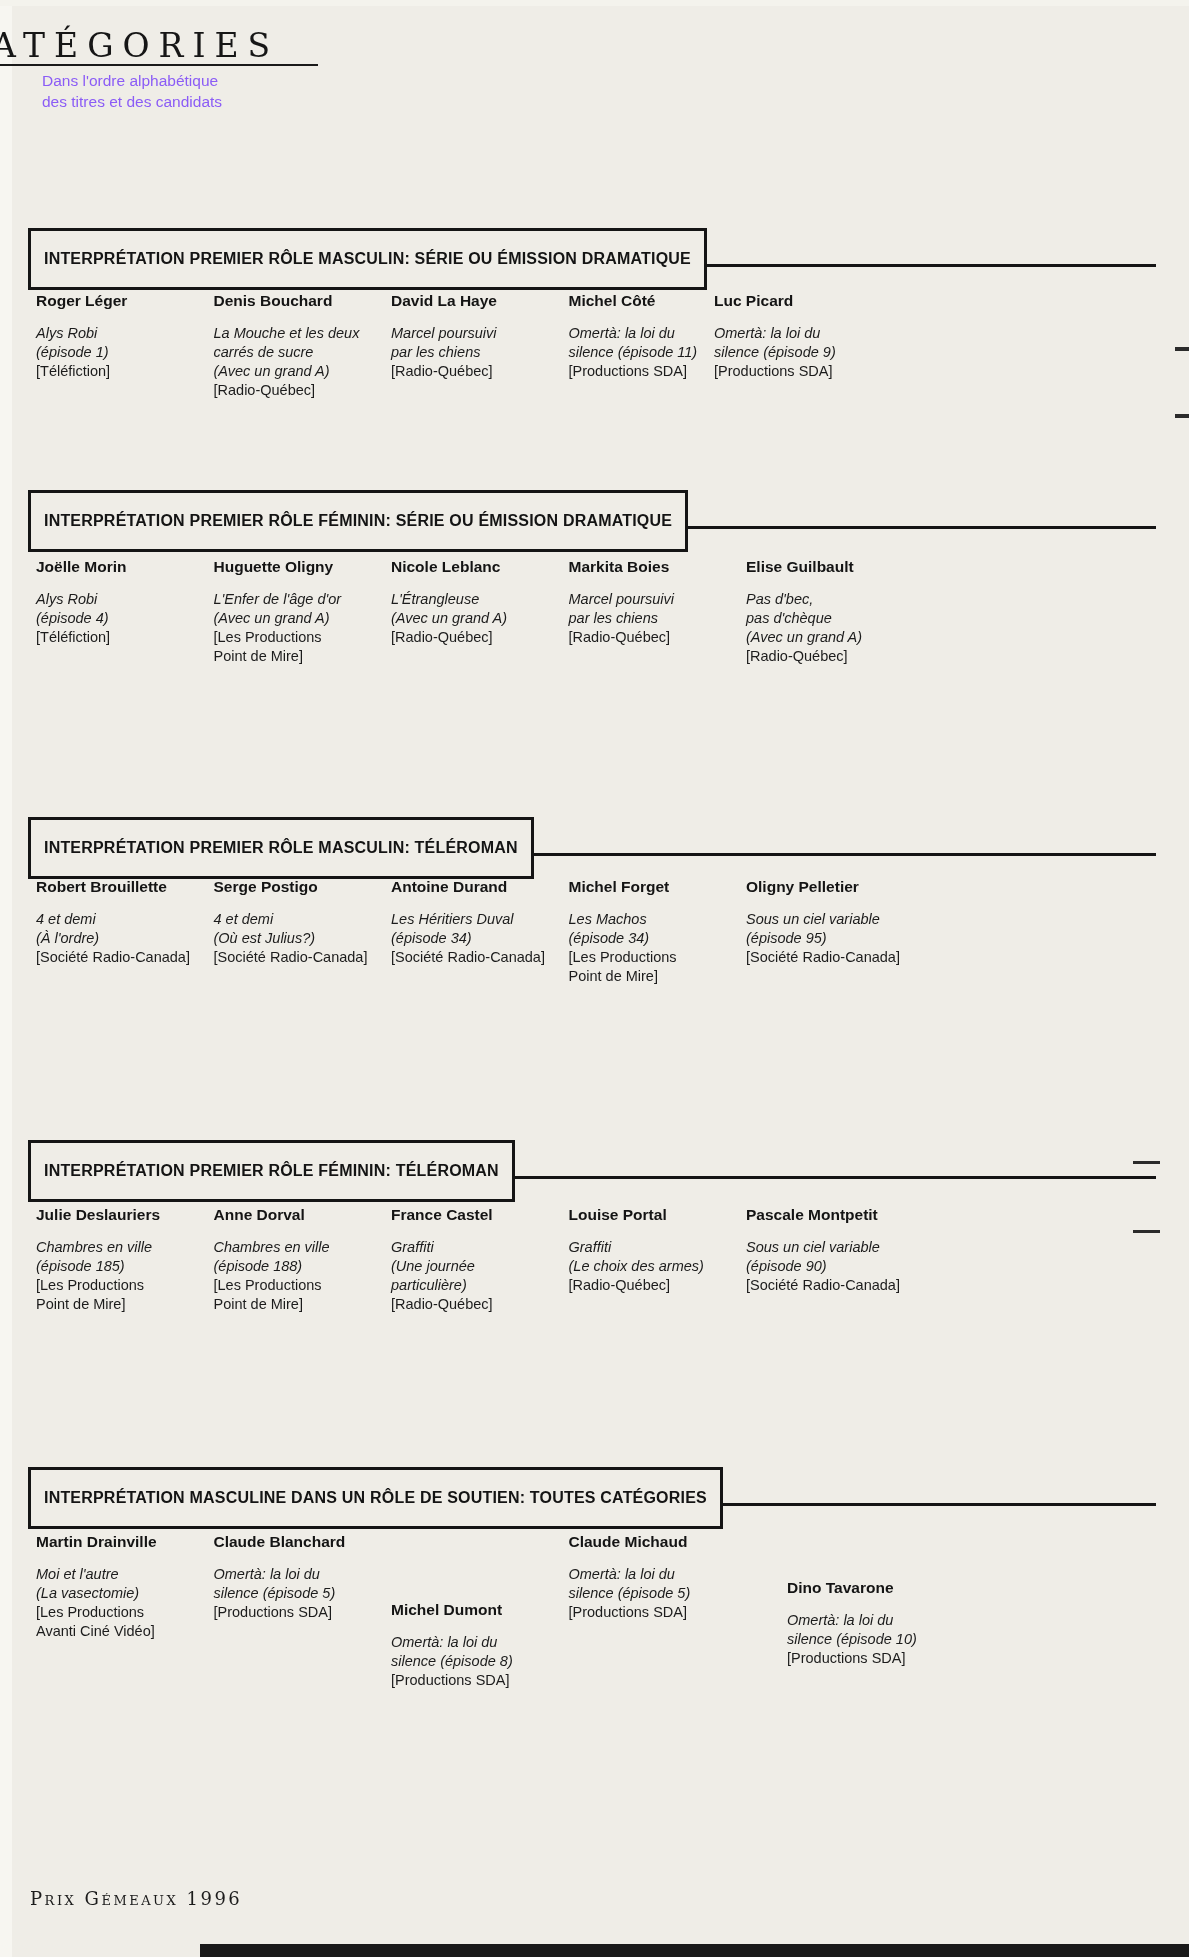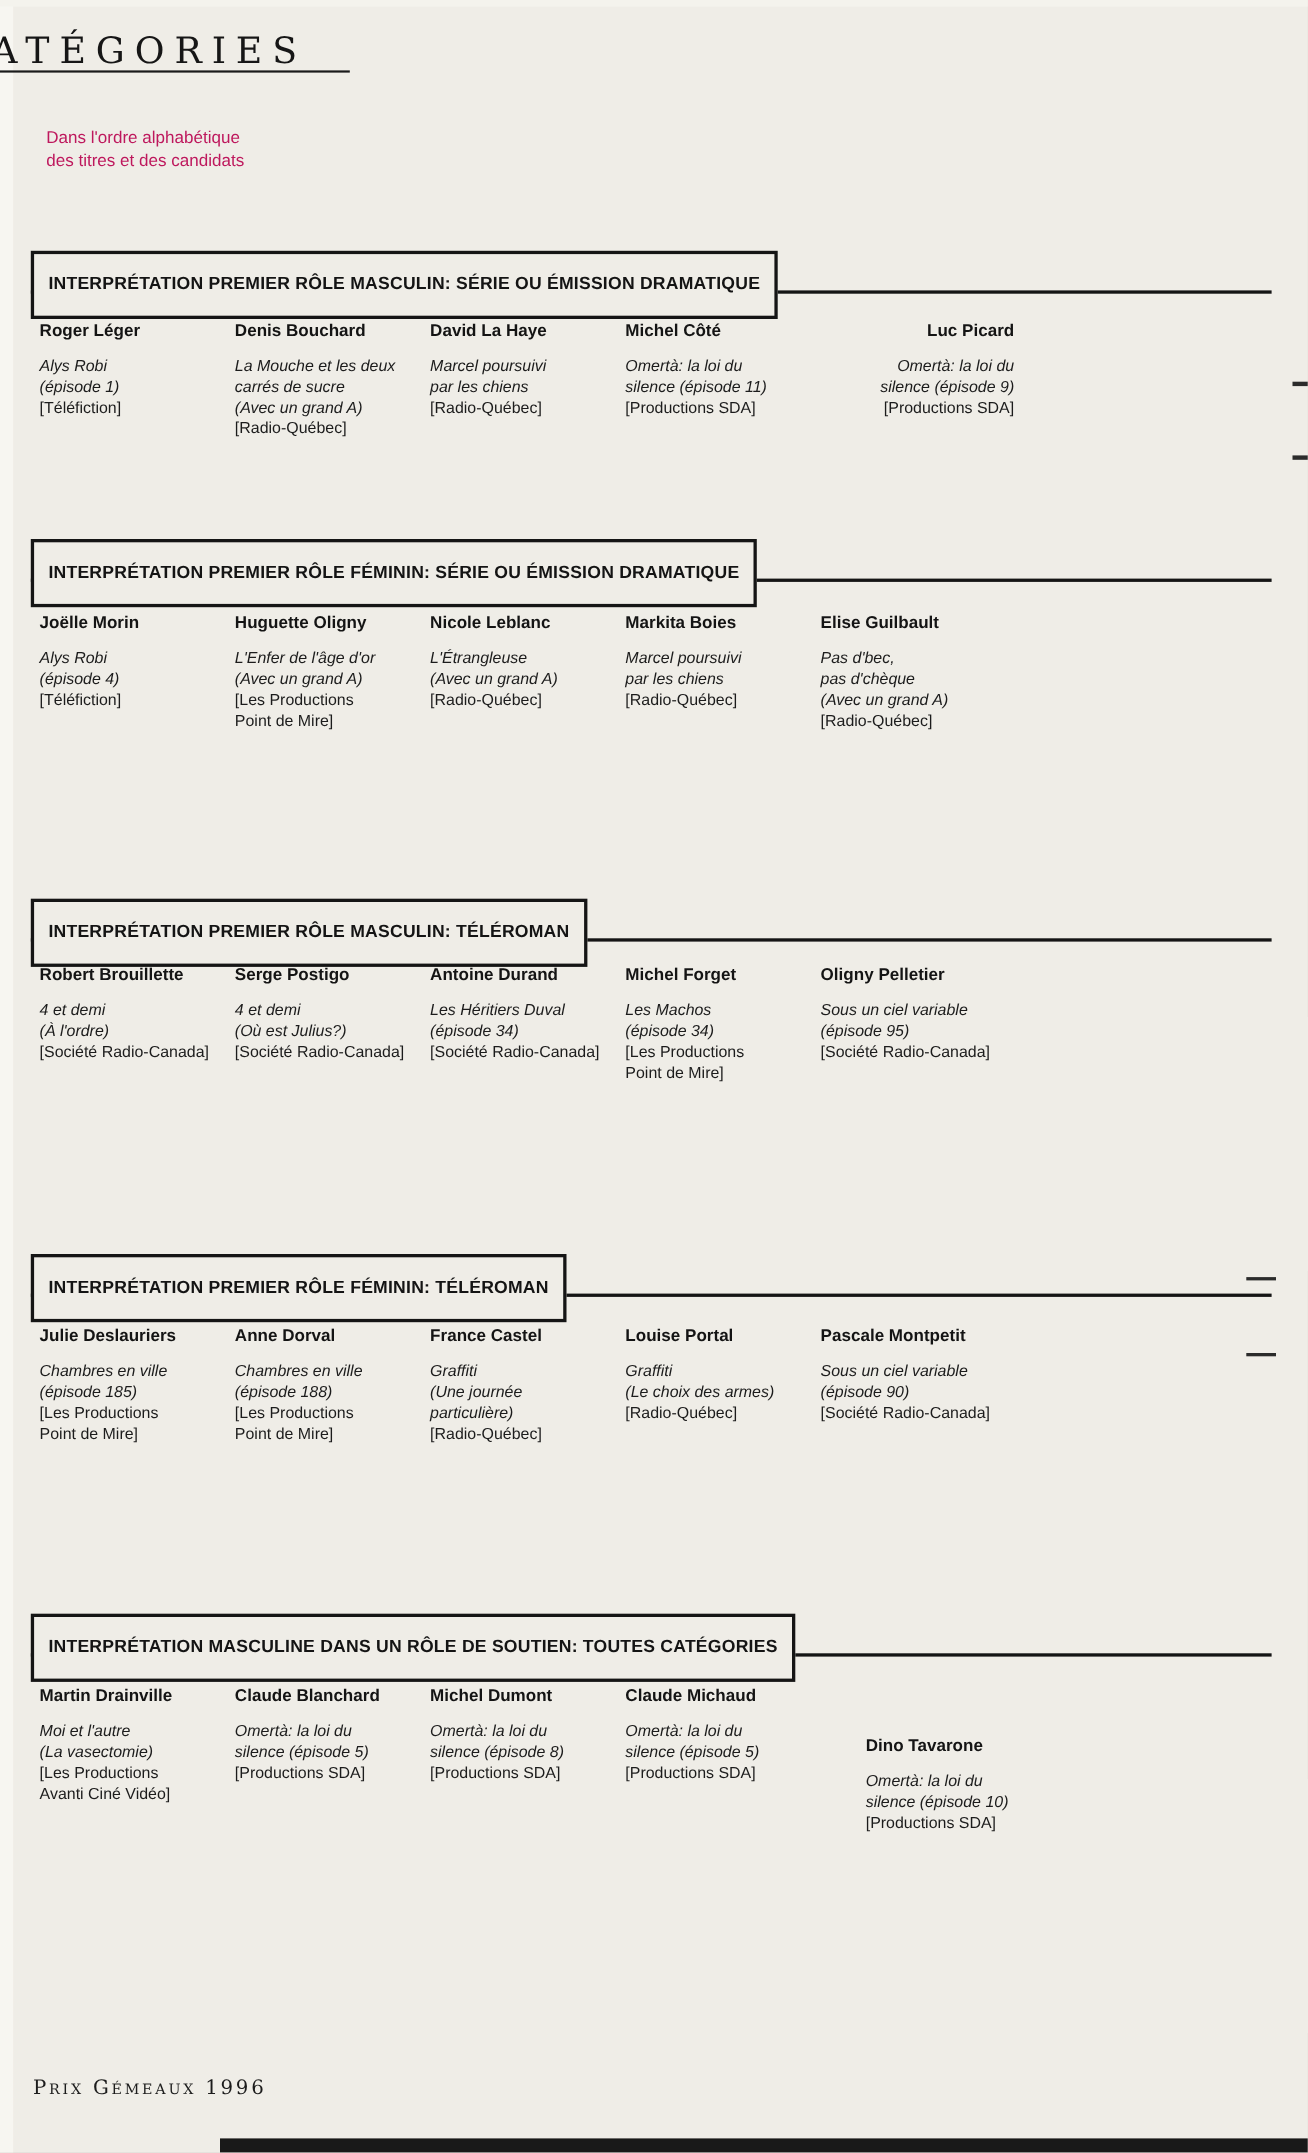"Dans l'ordre alphabétique" .intro { color: #be185d -> #8b5cf6; margin-top: 45px -> none }
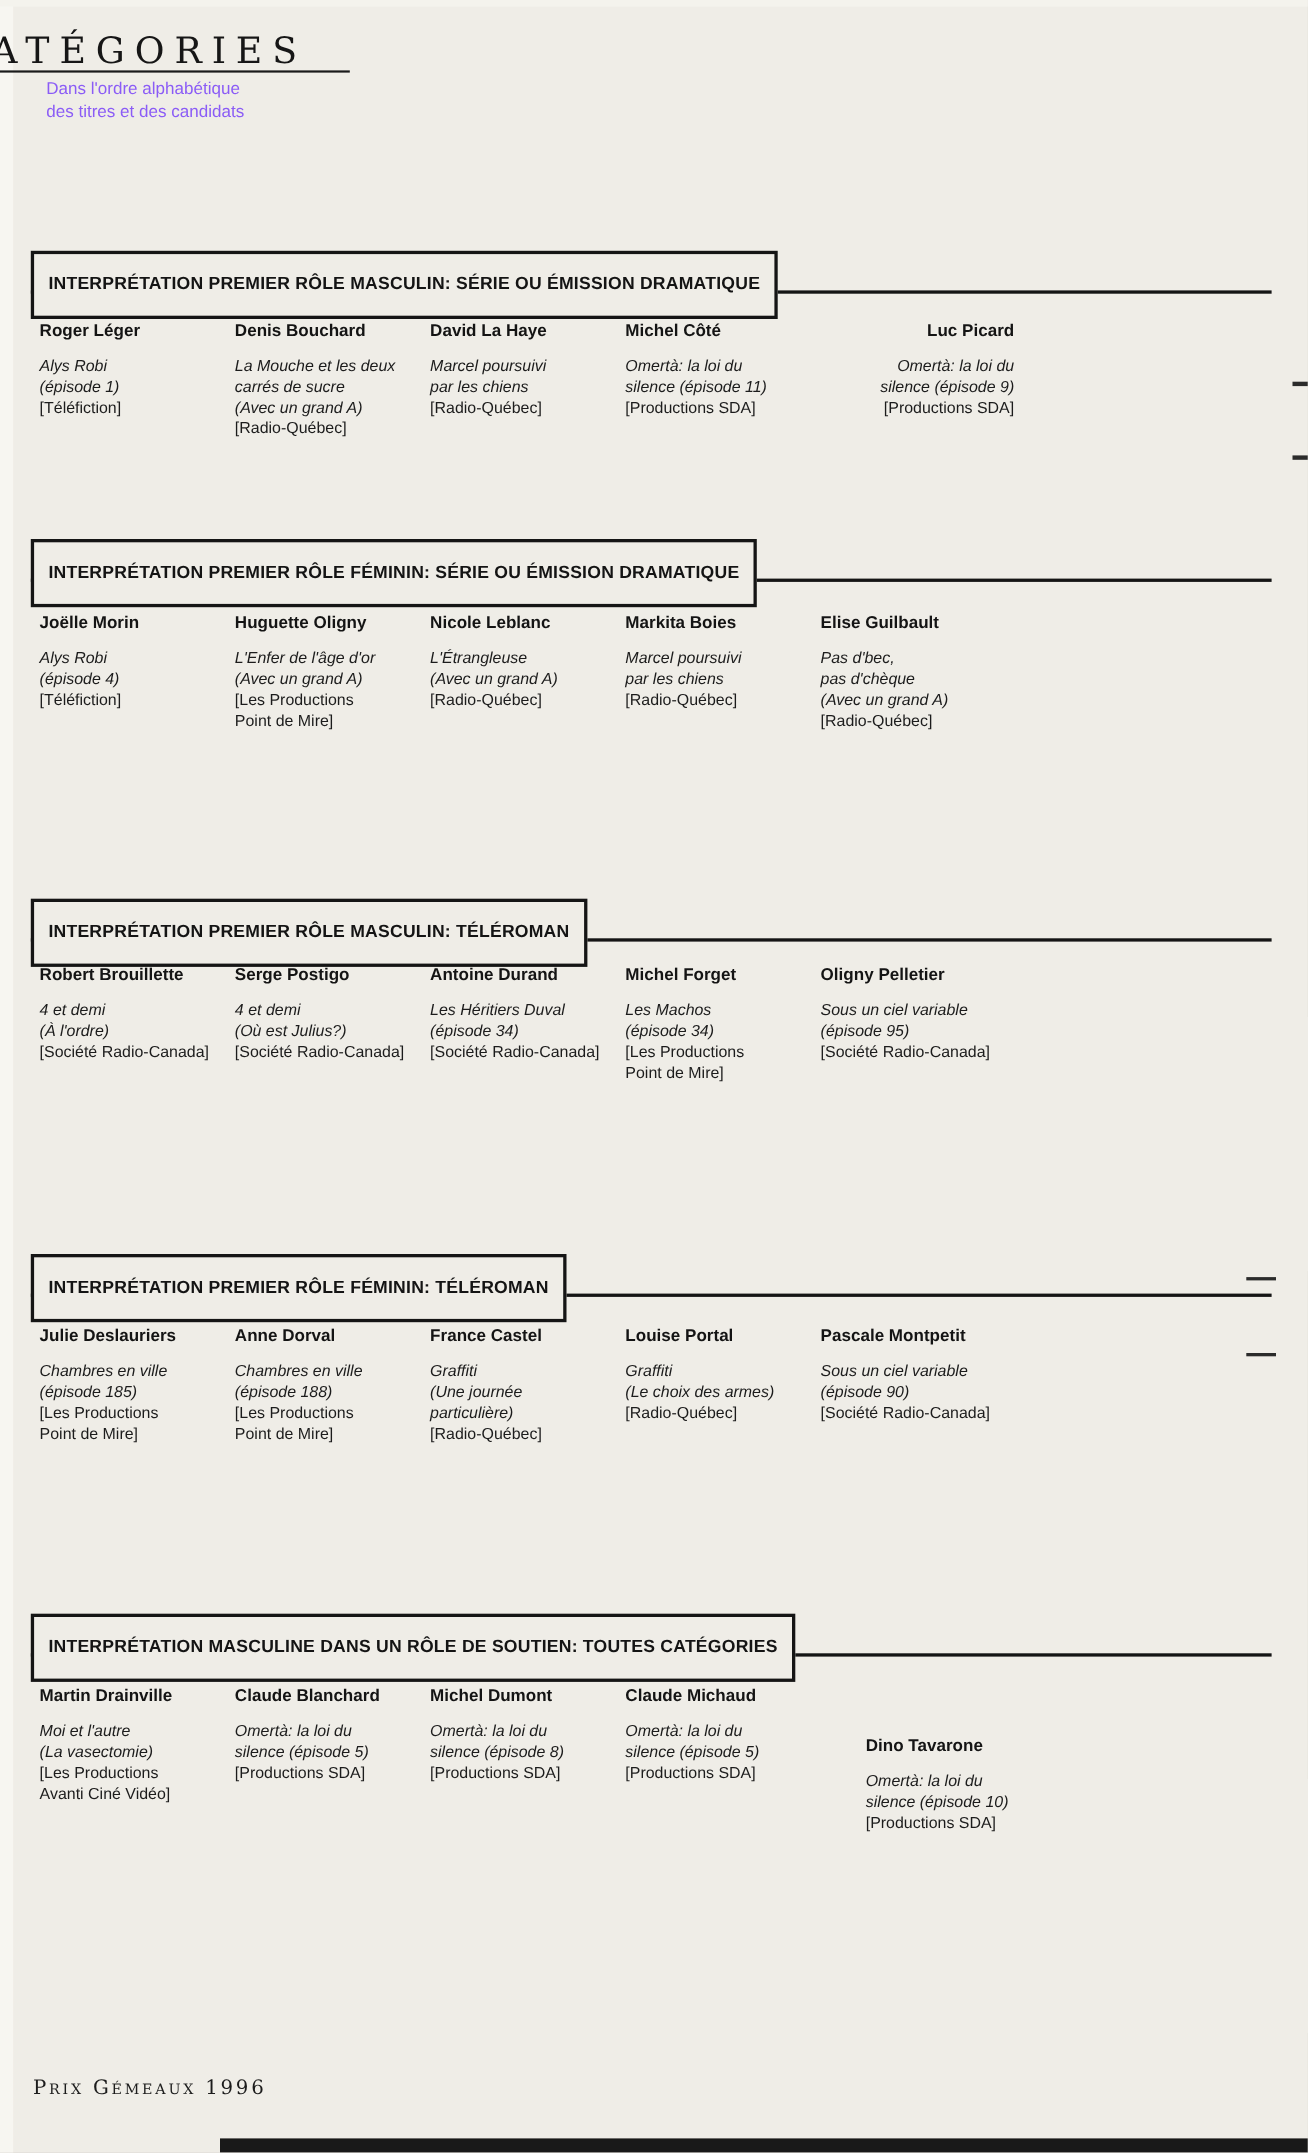"Luc Picard" div.col { left: 746px -> 714px; text-align: right -> none }
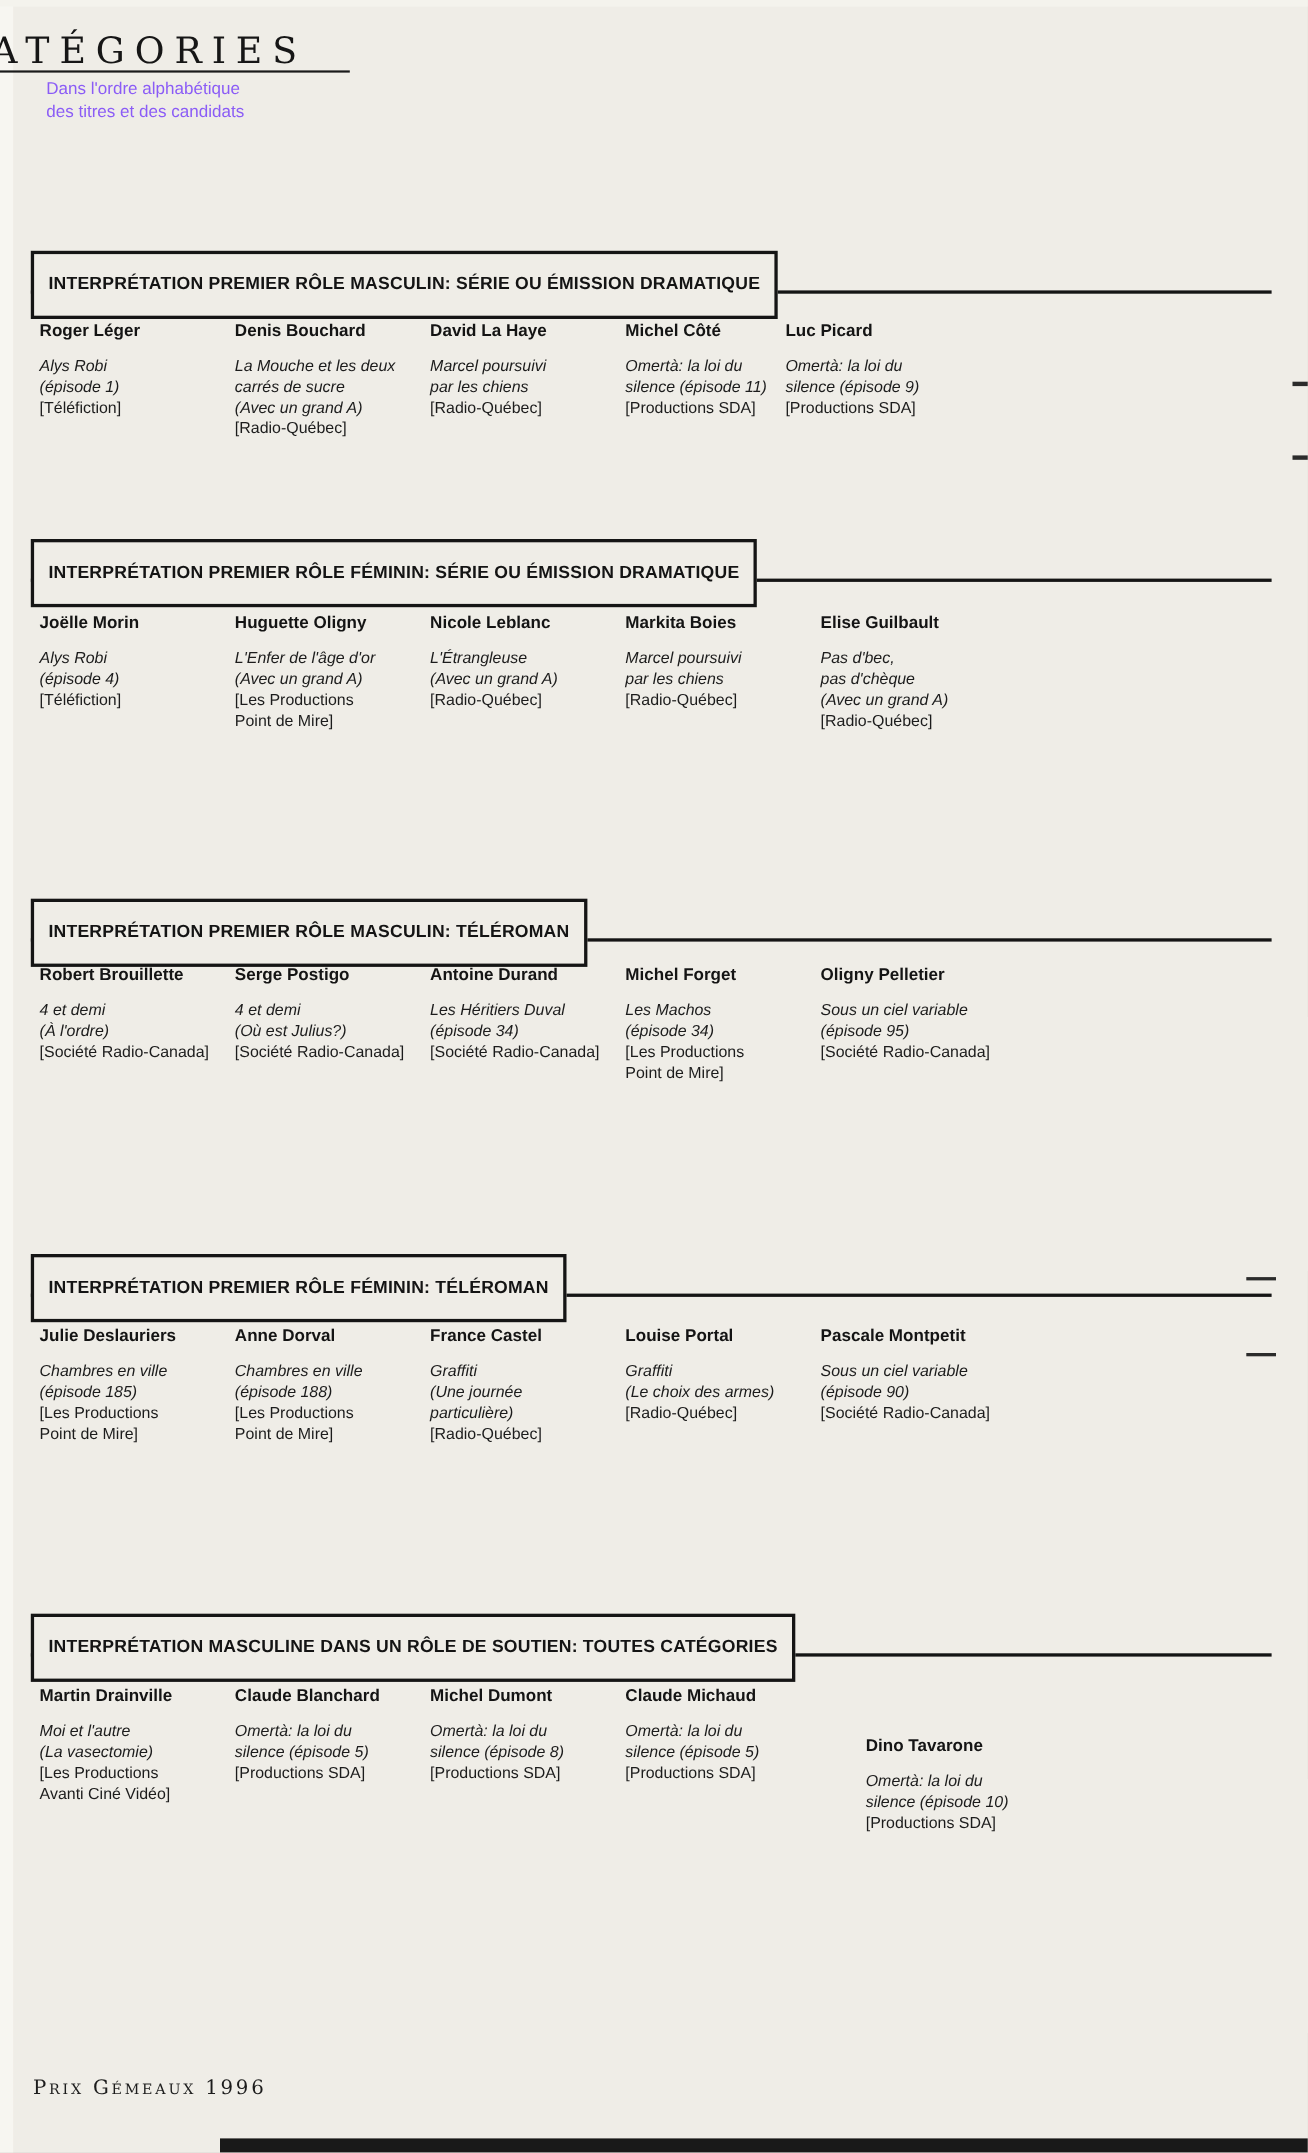"Michel Dumont" div.col { top: 1533px -> 1601px }
